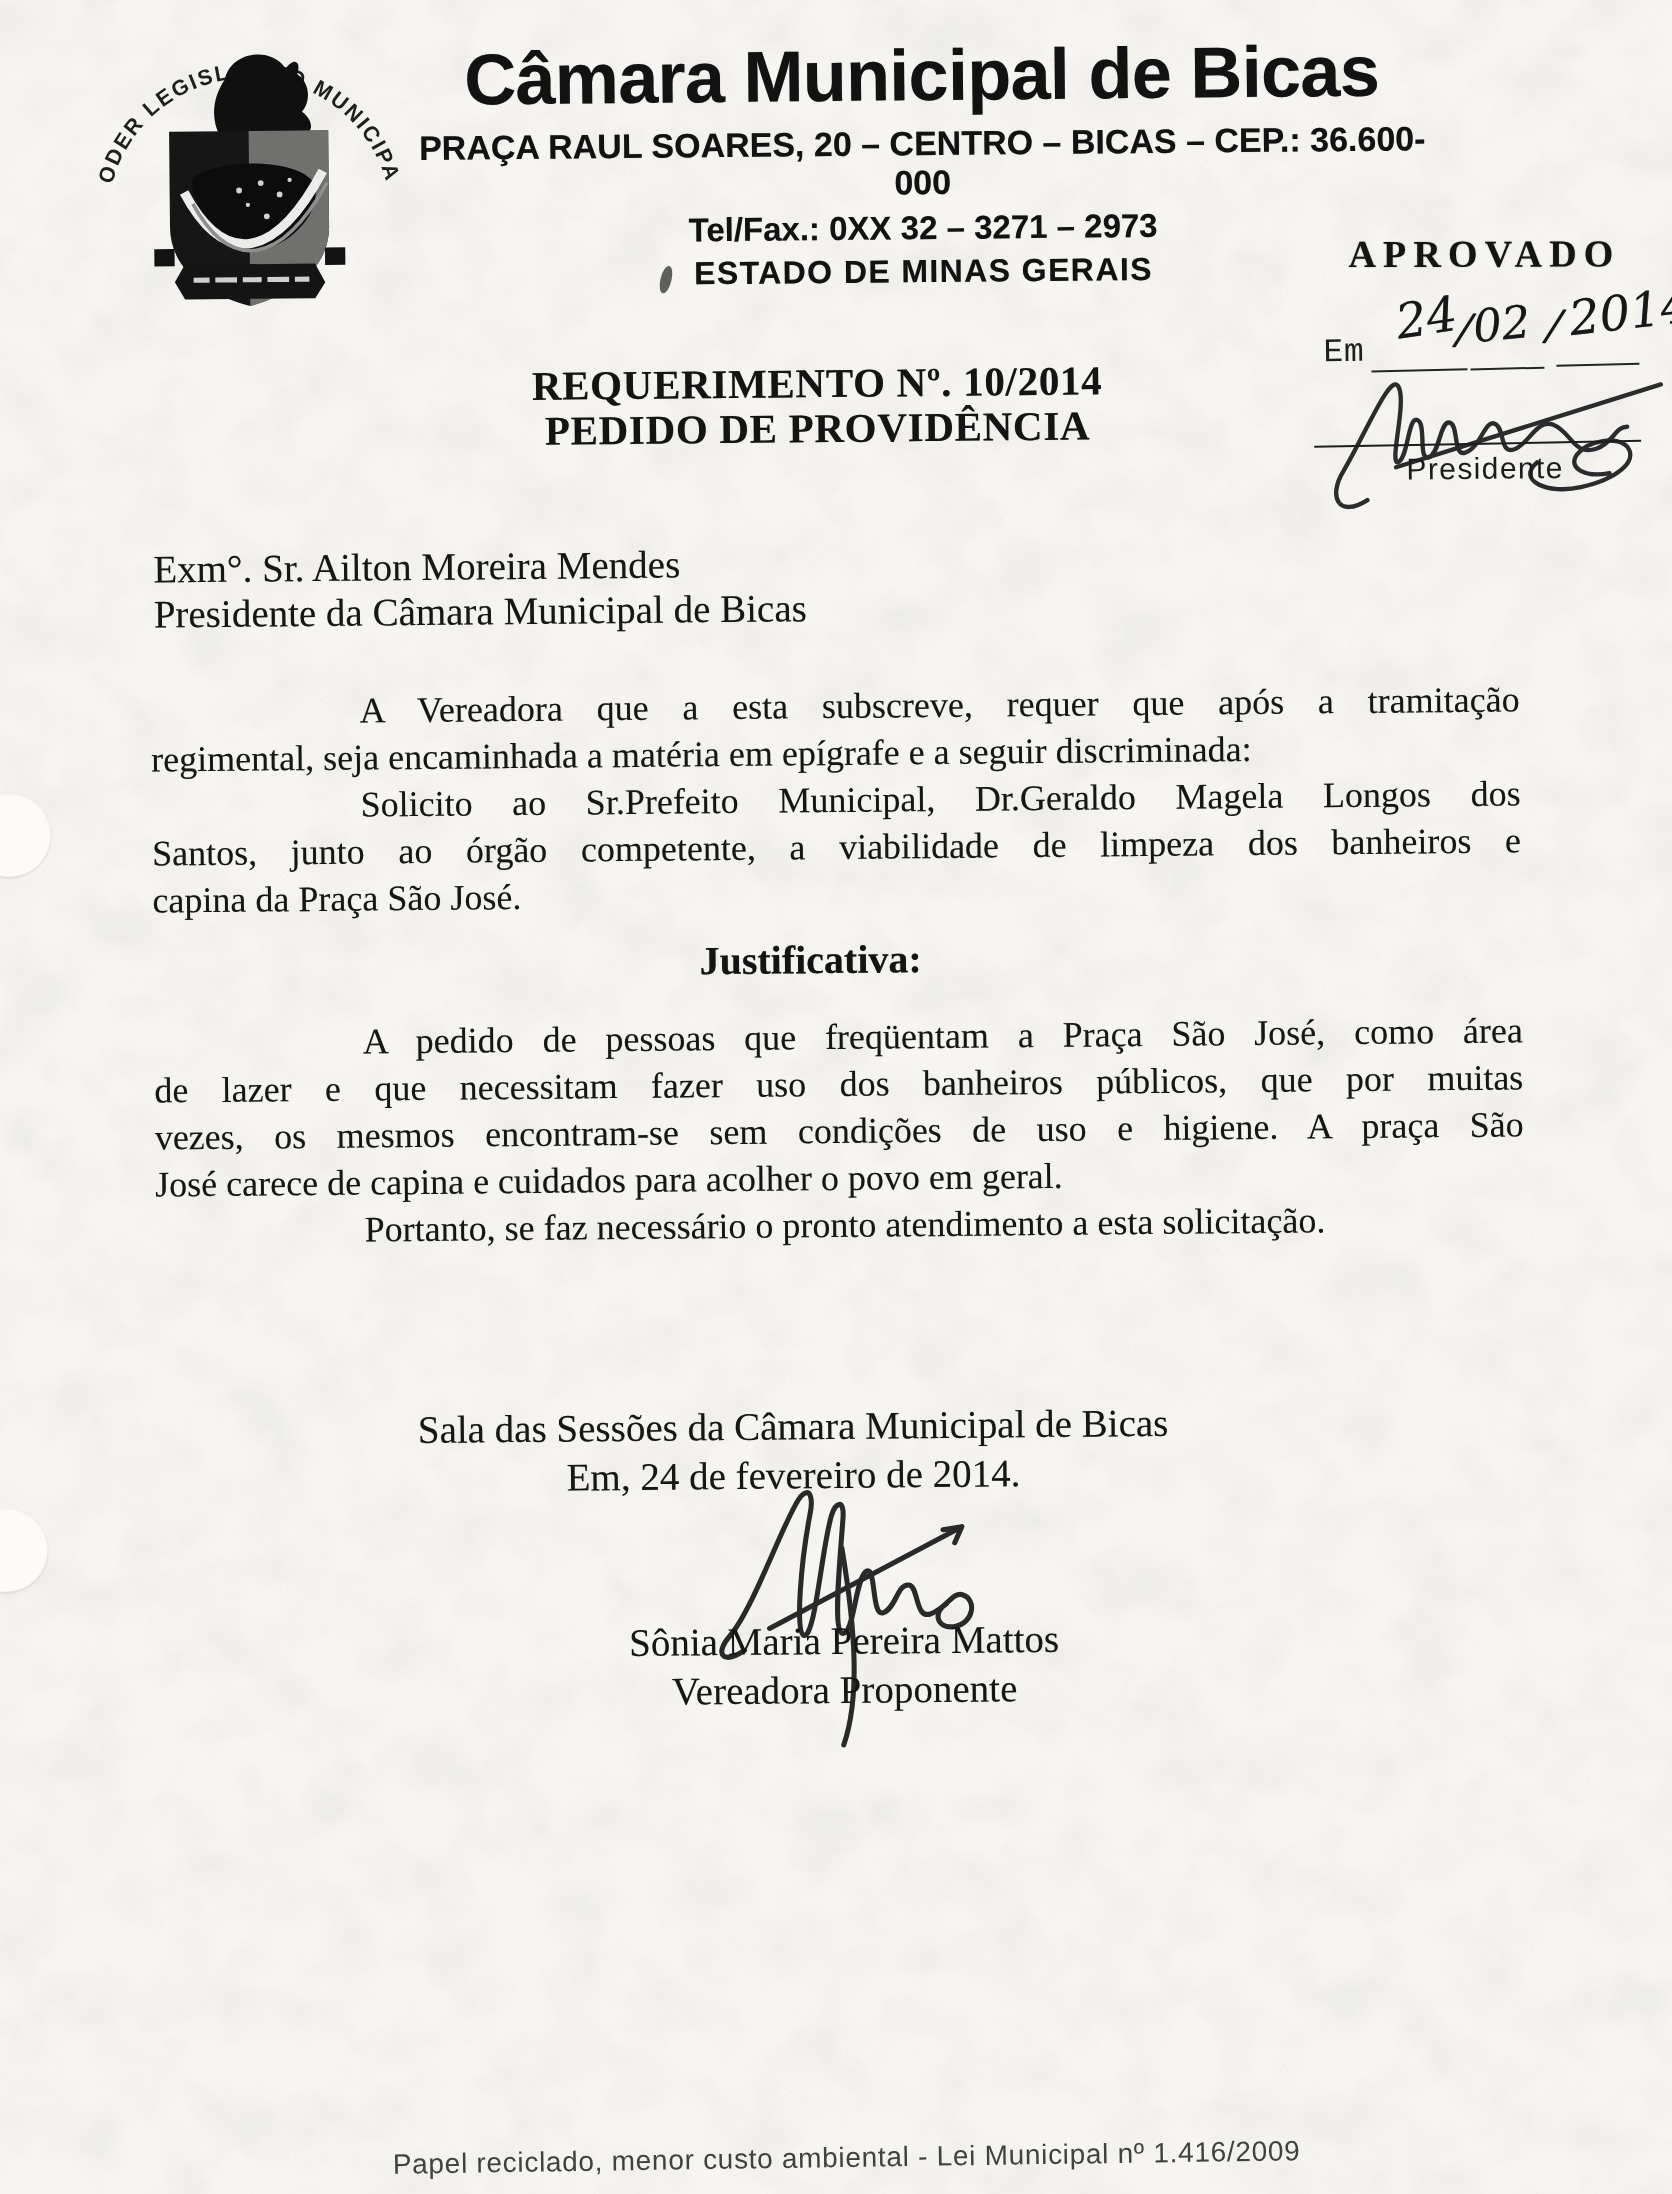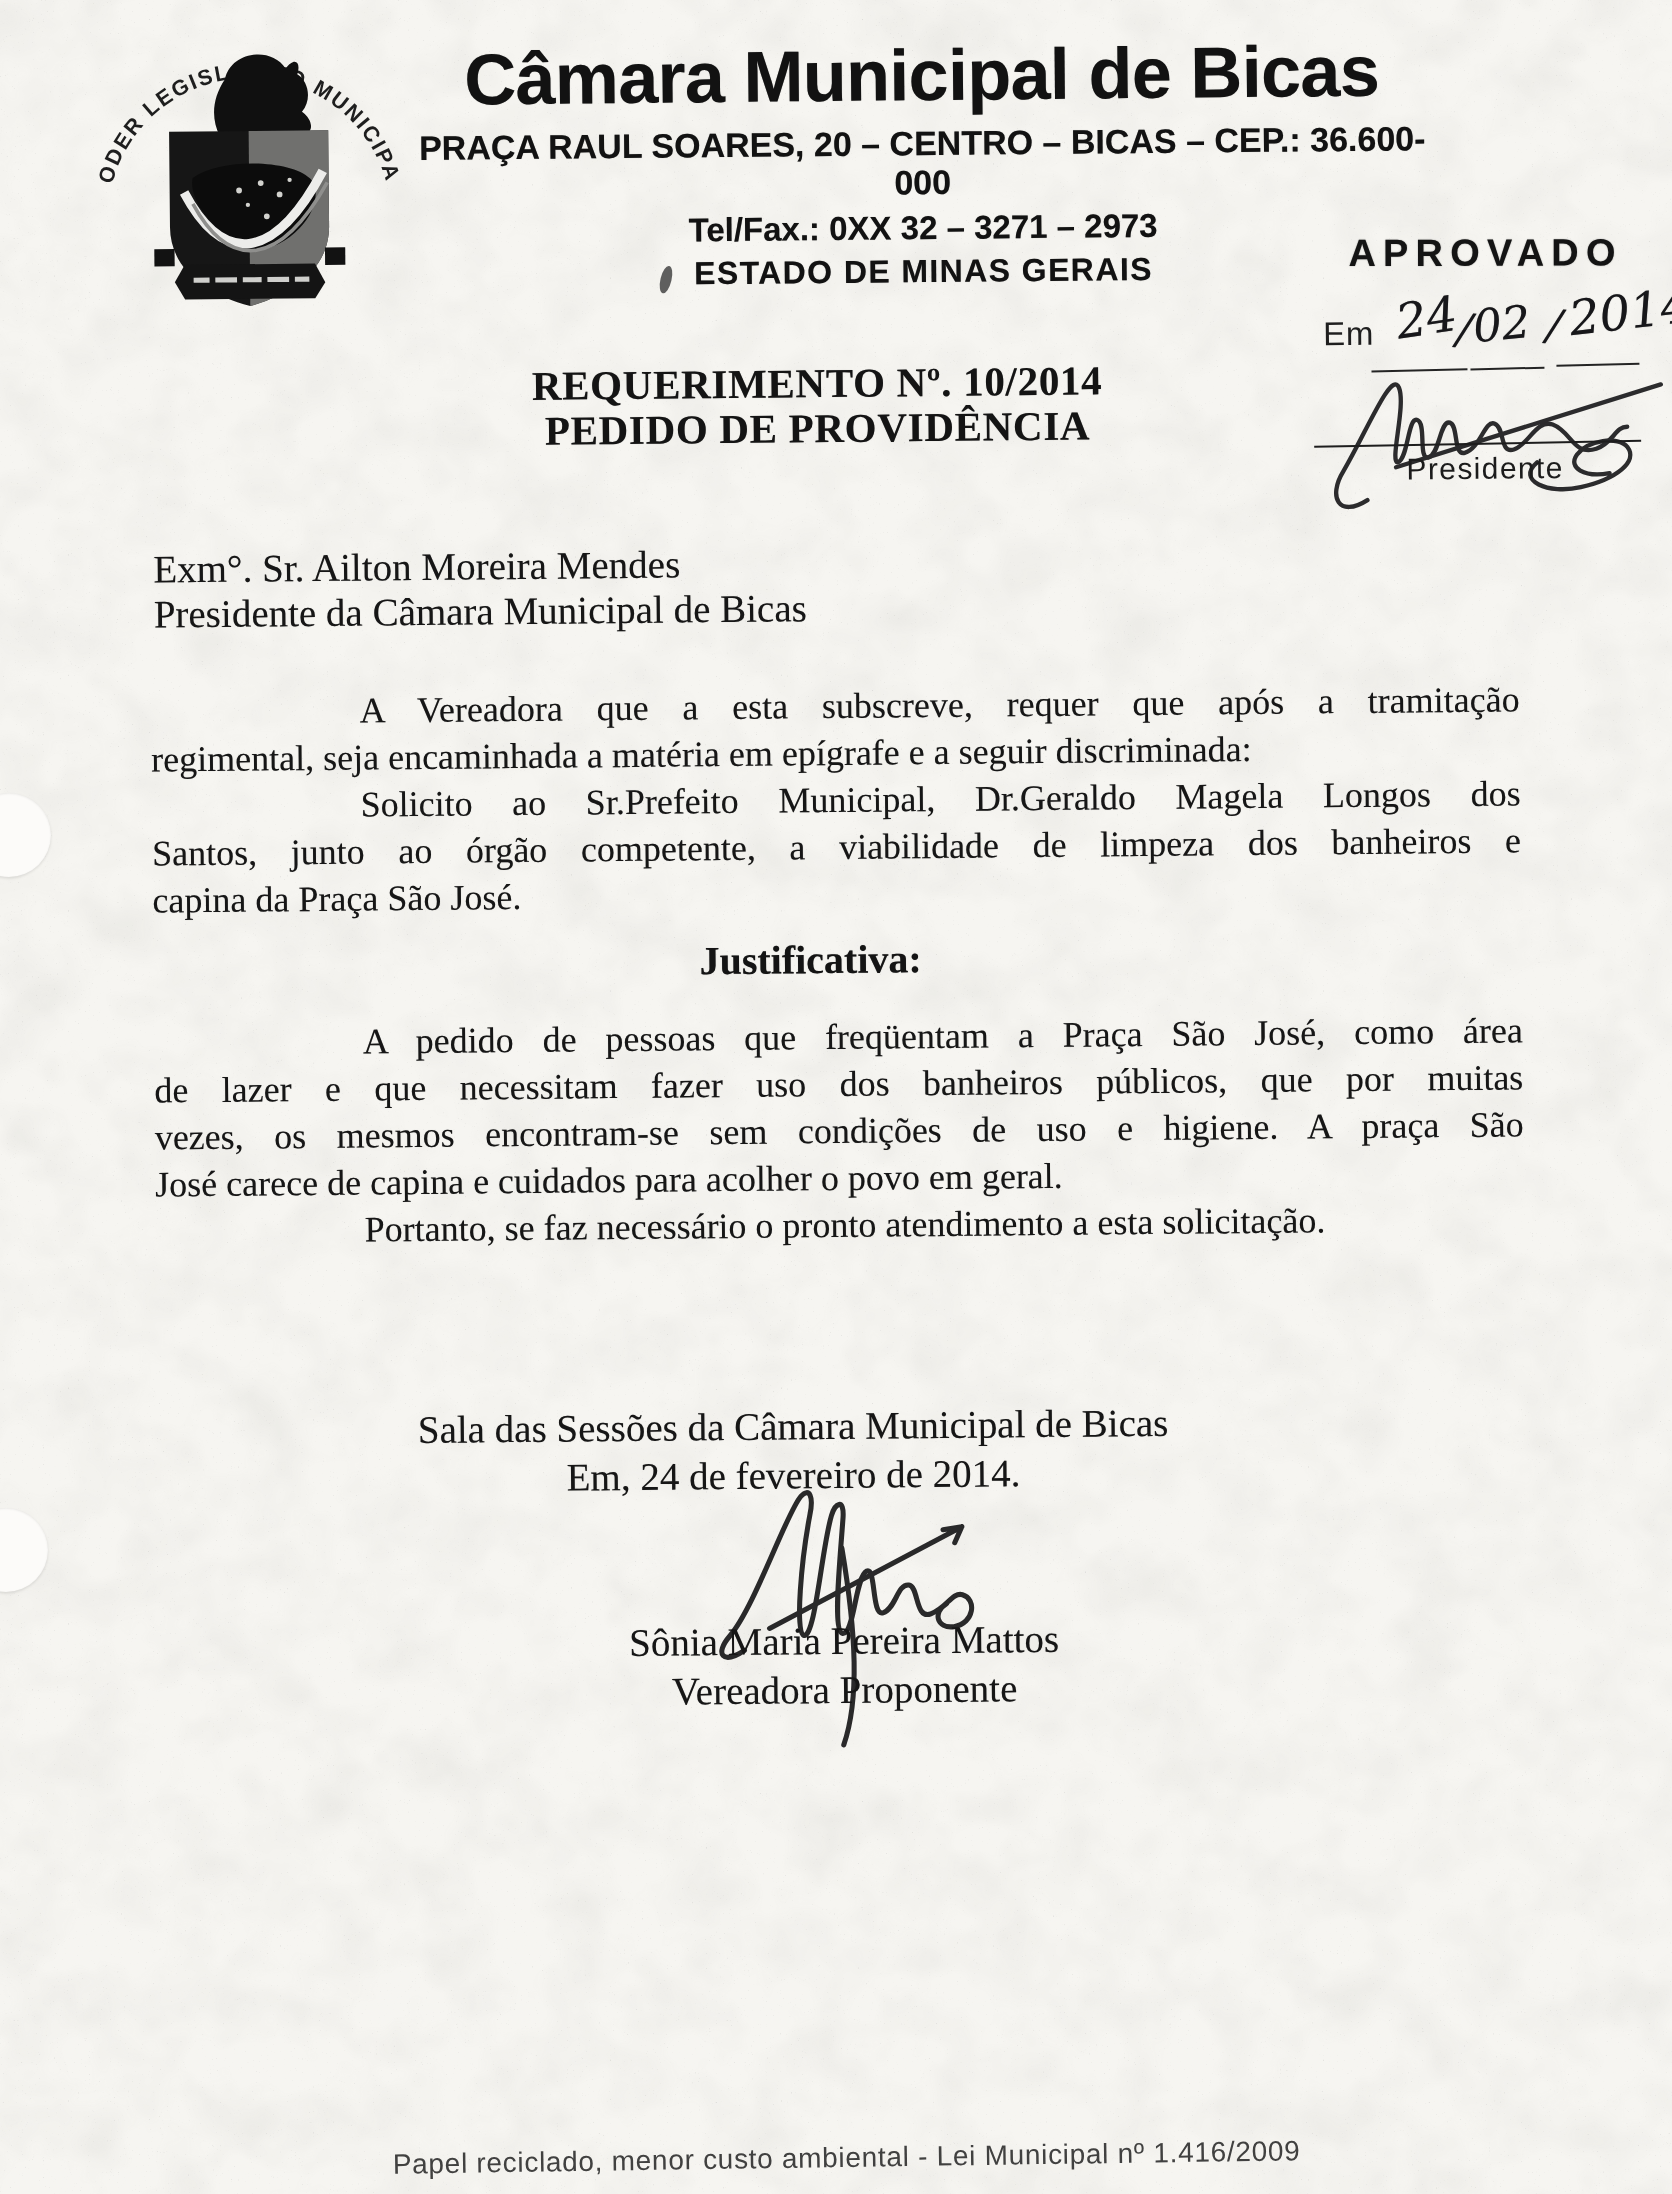"APROVADO" .stamp-title { font-family: Liberation Sans, sans-serif -> Liberation Serif, serif }
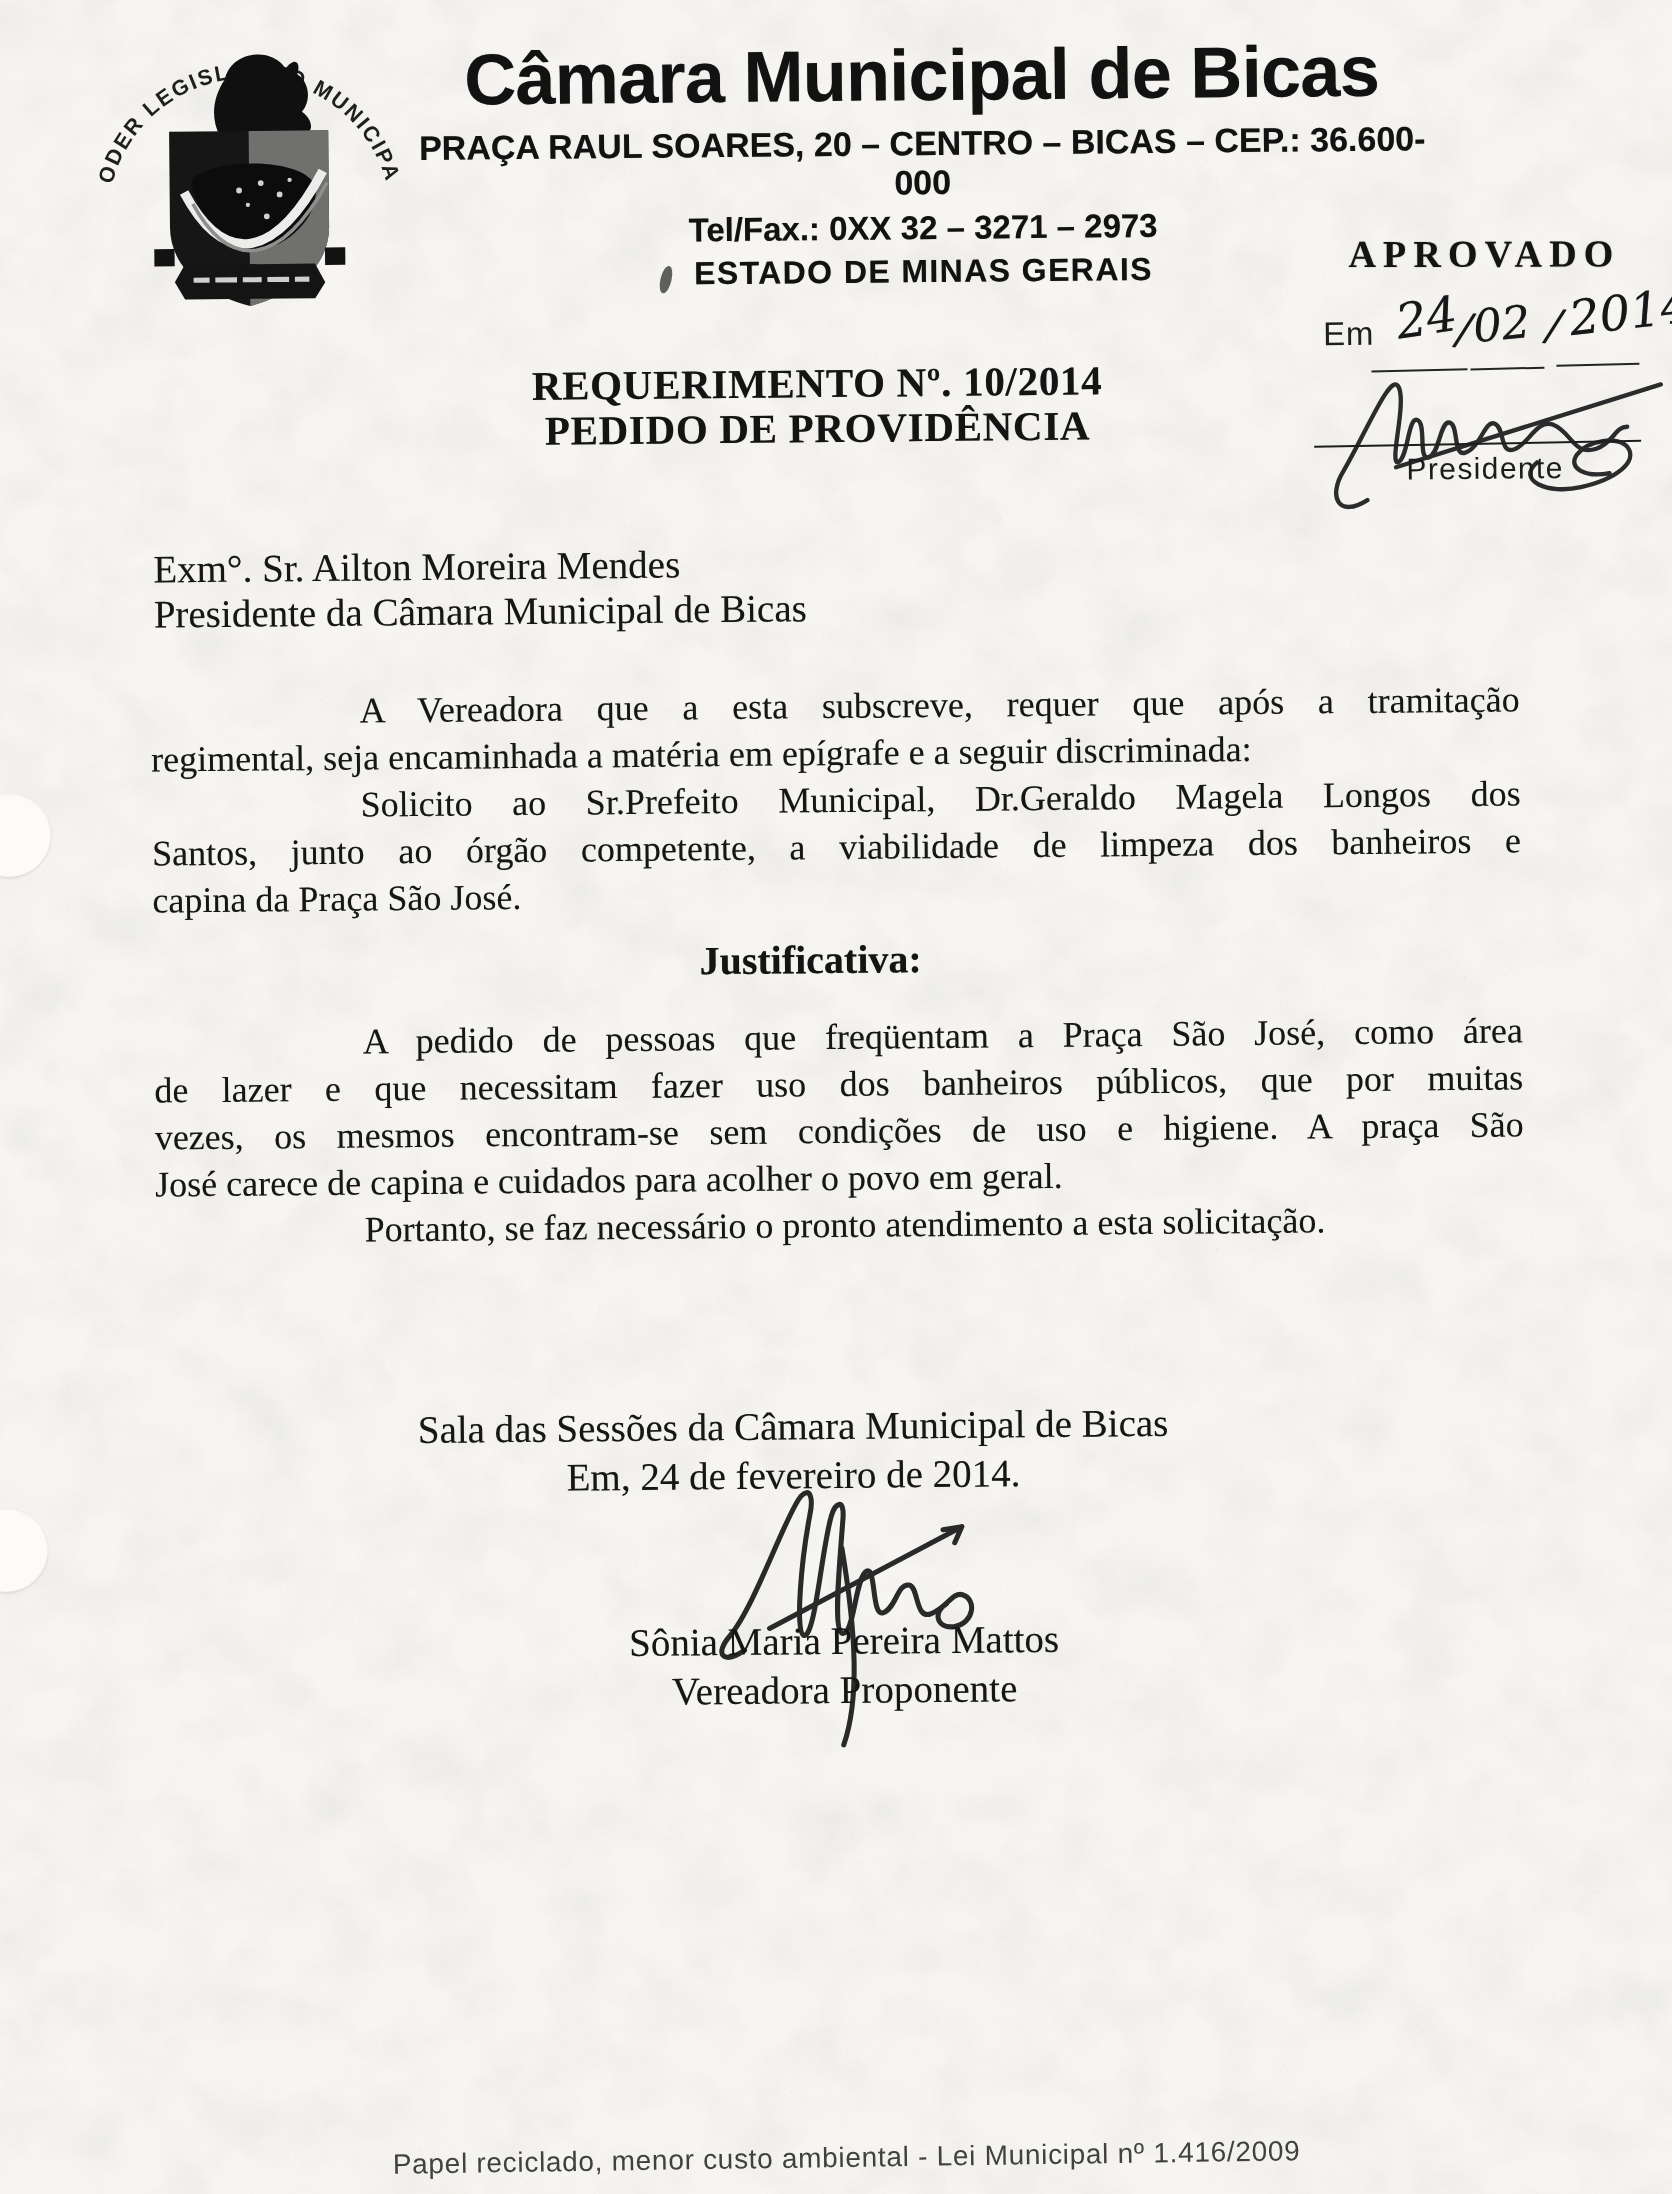"Em" .stamp-em { font-family: Liberation Sans, sans-serif -> Liberation Mono, monospace; top: 320px -> 339px }
